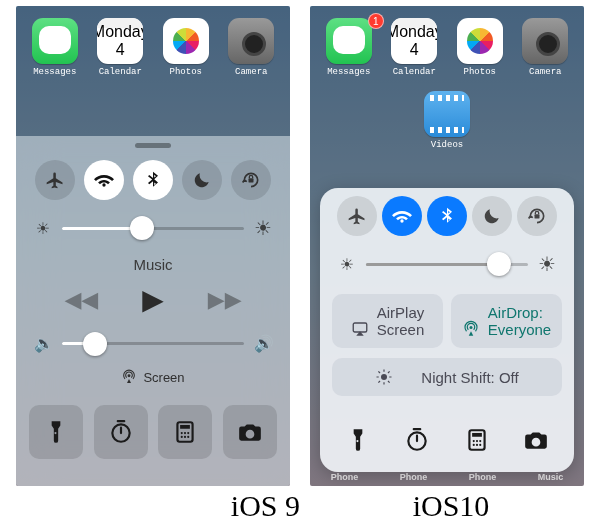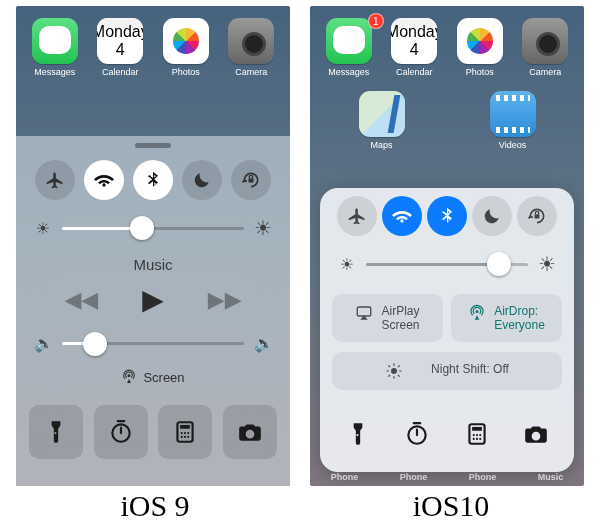"Messages" .applabel { font-family: none -> Liberation Mono, monospace }
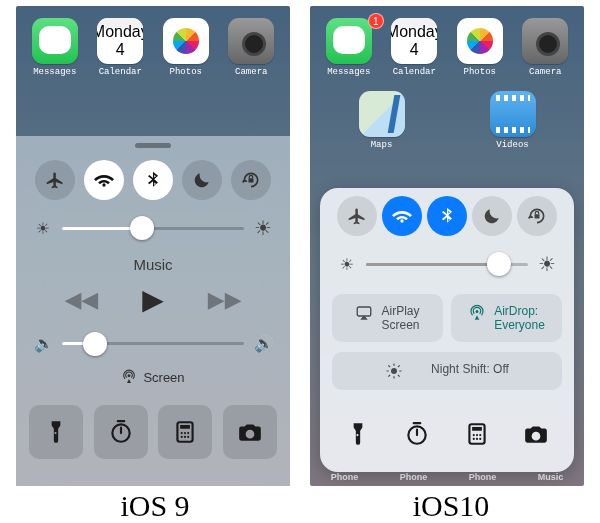"Maps" div.appcell { html: <div> <div></div> <div>Maps</div> </div> -> none }
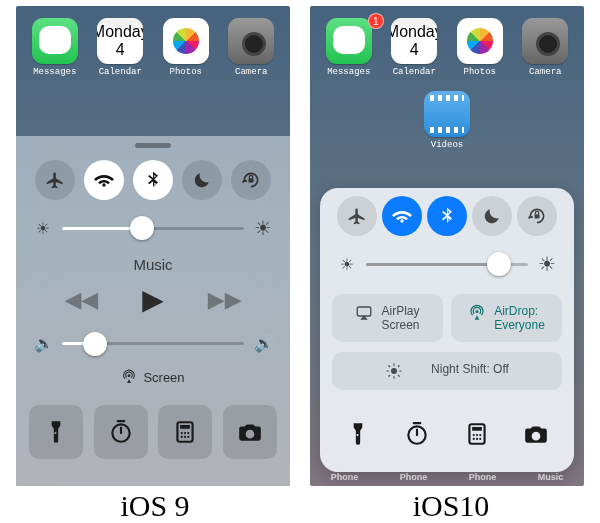"AirPlay" .pill { align-items: flex-start -> flex-end; font-size: 12px -> 15px }
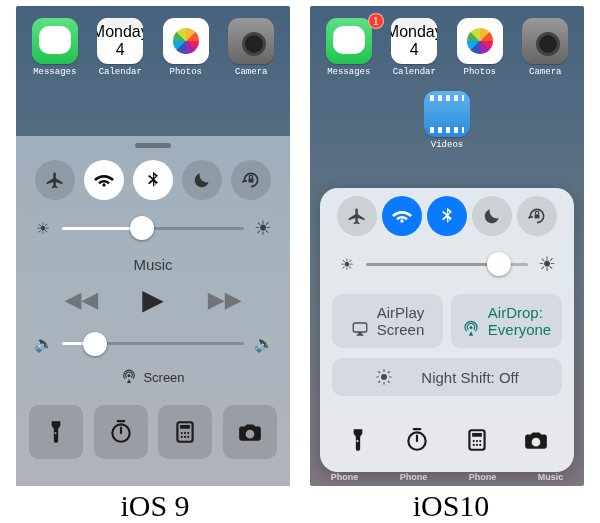"iOS 9" .caption.left { text-align: none -> right }
